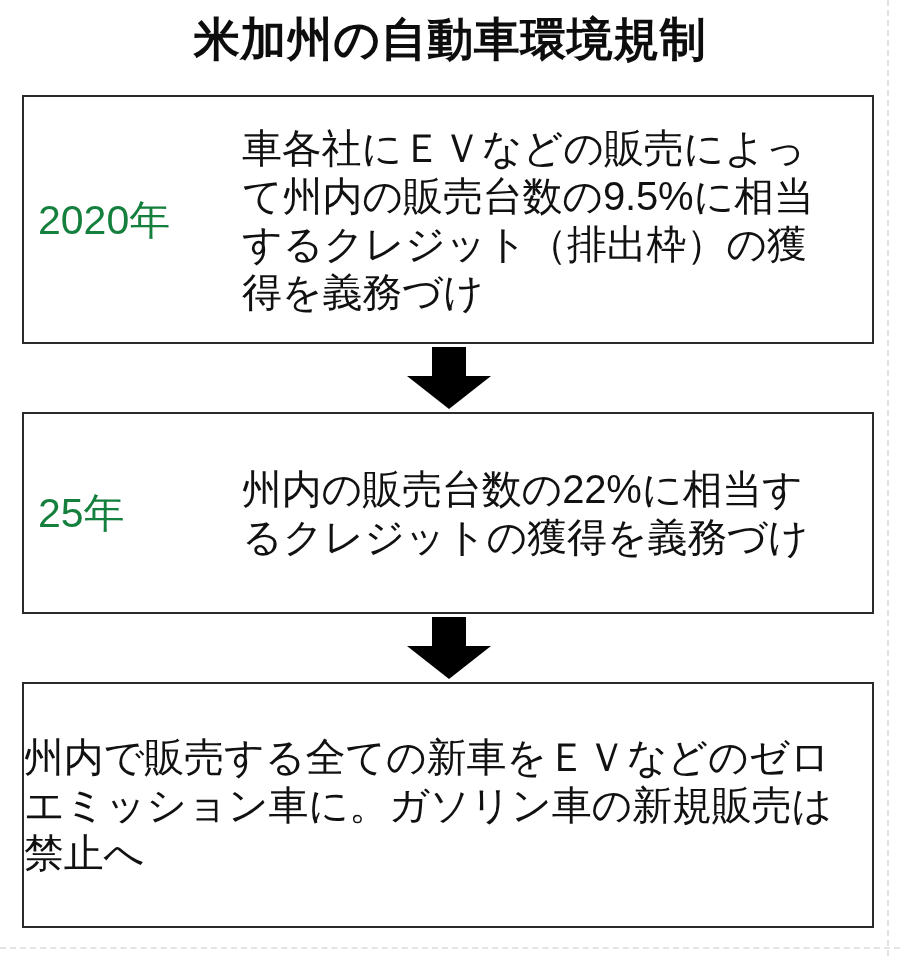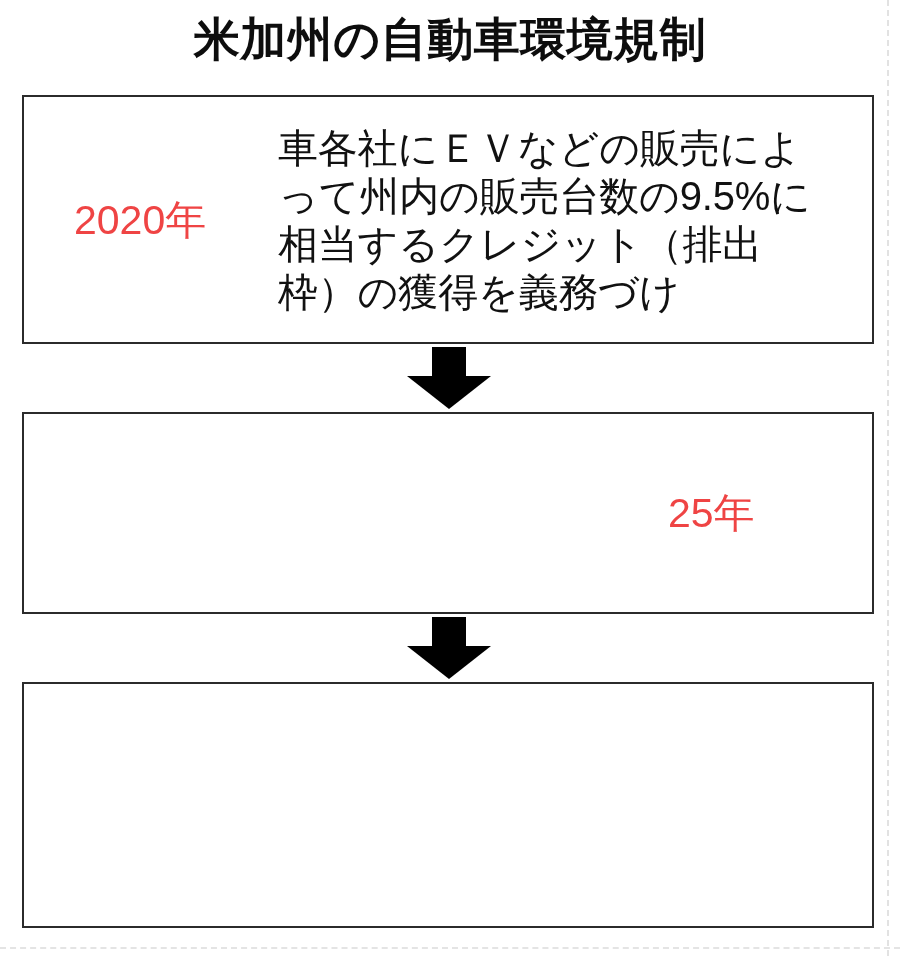"2020年" .step-year { color: #ef4444 -> #15803d; margin-left: 36px -> none }
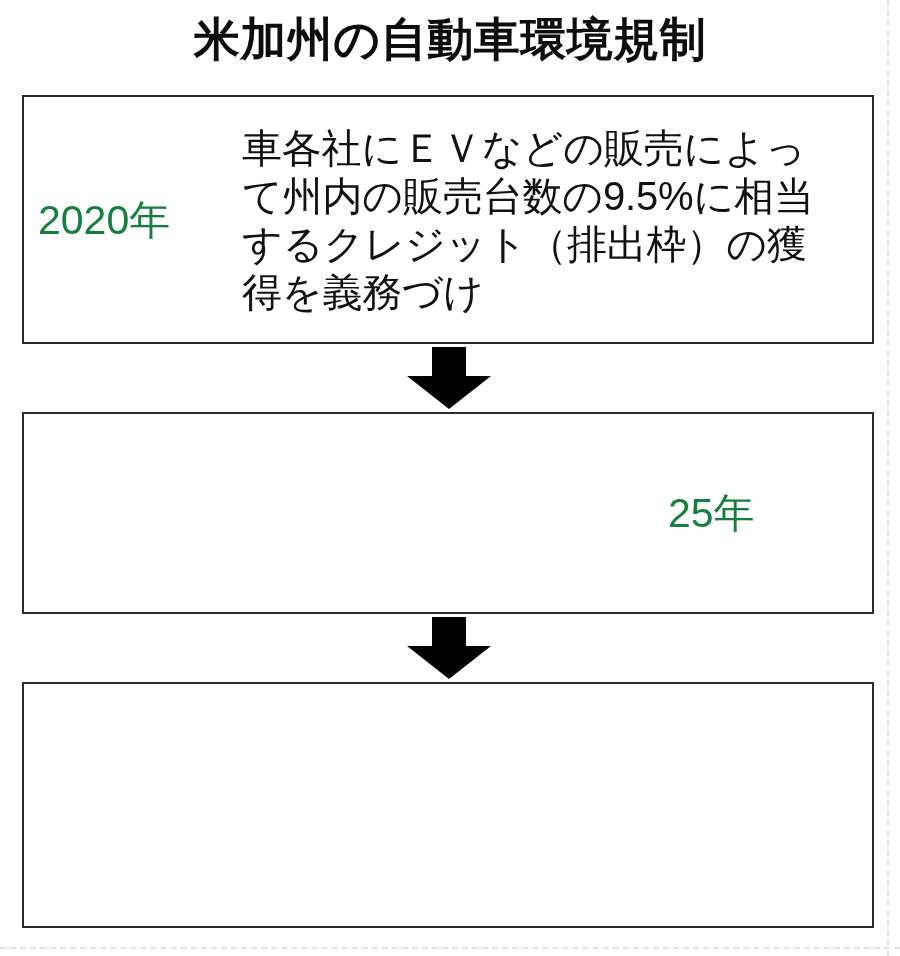"州内の販売台数の22%に相当するクレジットの獲得を義務づけ" div.step-text { html: none -> <div>州内の販売台数の22%に相当するクレジットの獲得を義務づけ</div> }
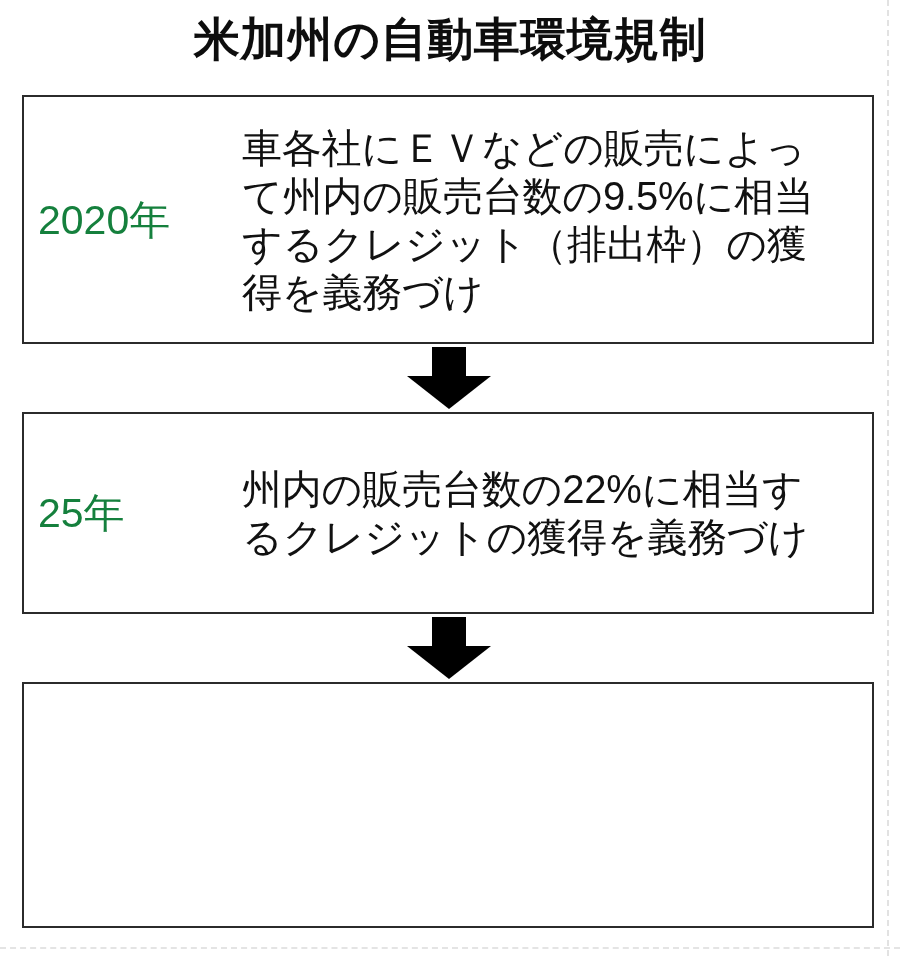"州内で販売する全ての新車をＥＶなどのゼロエミッション車に。ガソリン車の新規販売は" div.step-text { html: none -> <div>州内で販売する全ての新車をＥＶなどのゼロエミッション車に。ガソリン車の新規販売は禁止へ</div> }
